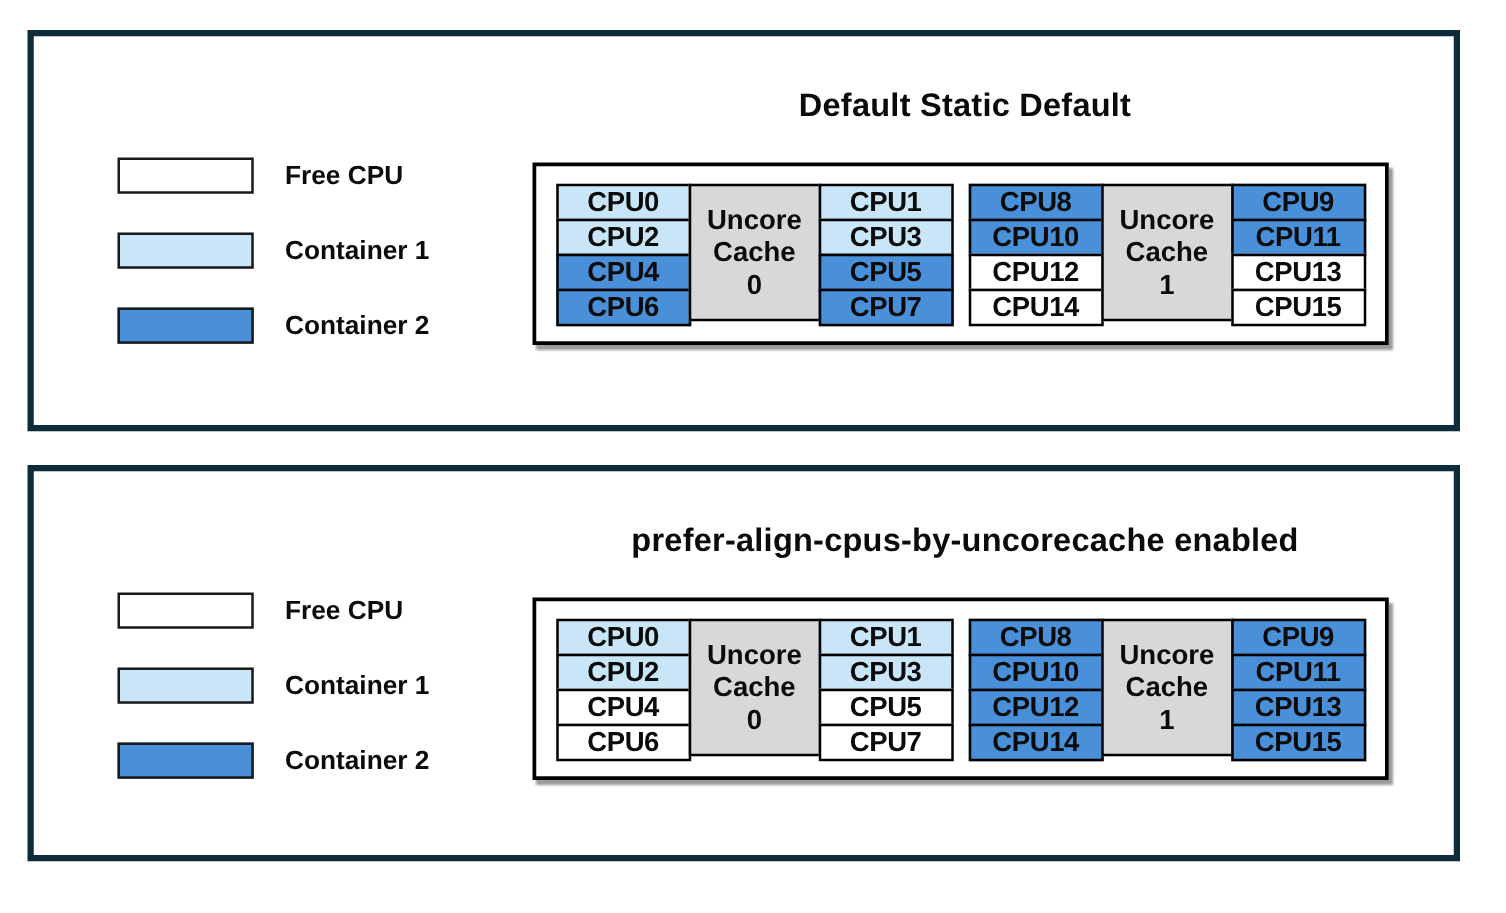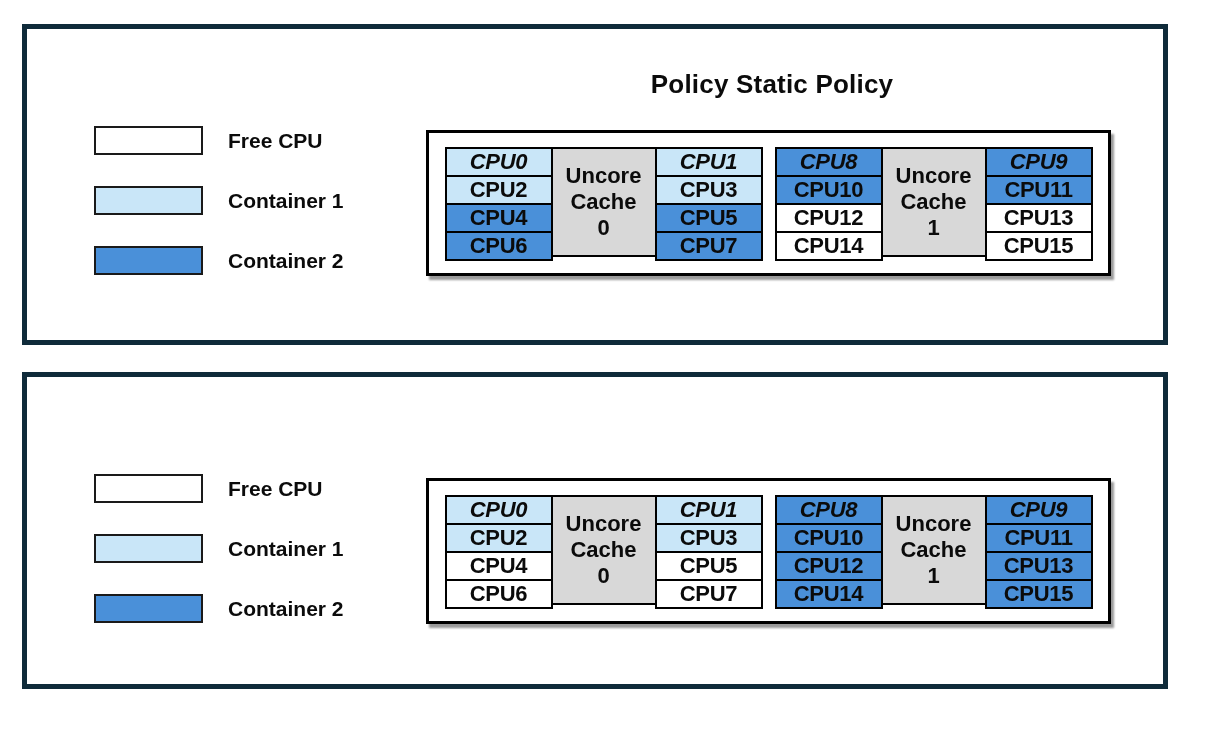"Policy Static Policy" h2.panel-title { text: Policy Static Policy -> Default Static Default }
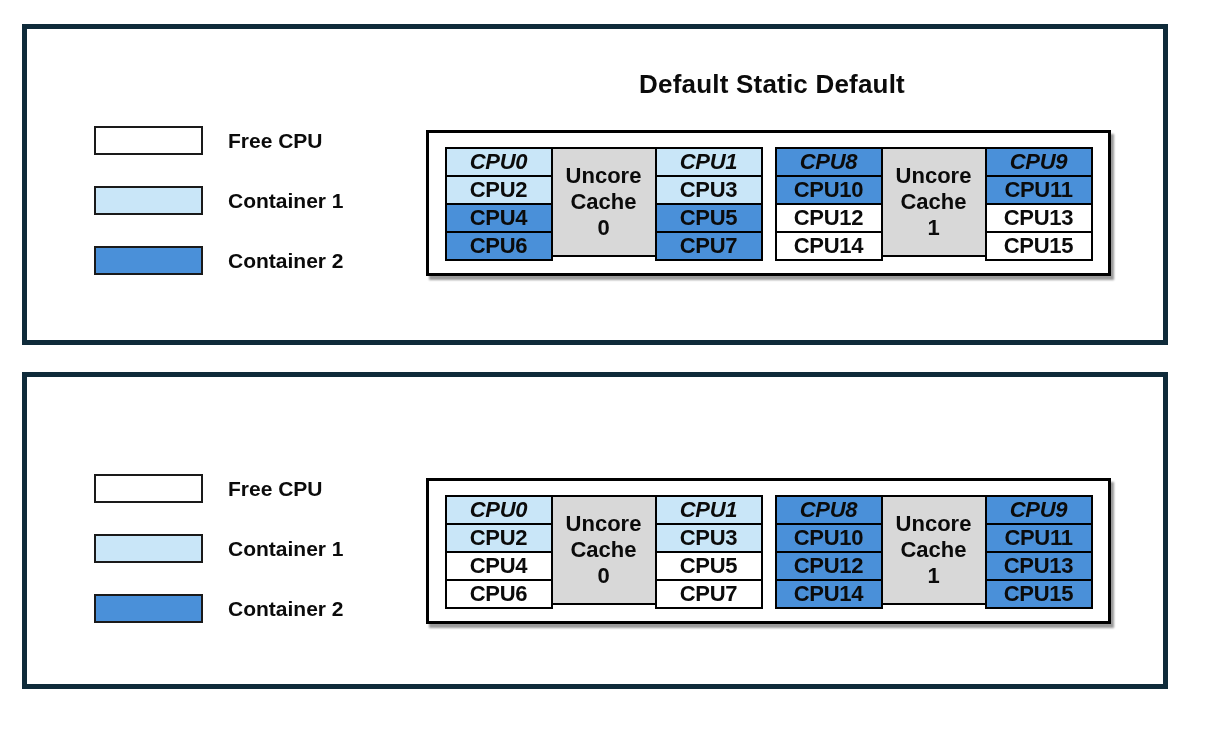"CPU0" .cpu-cell:first-child { font-style: italic -> none }
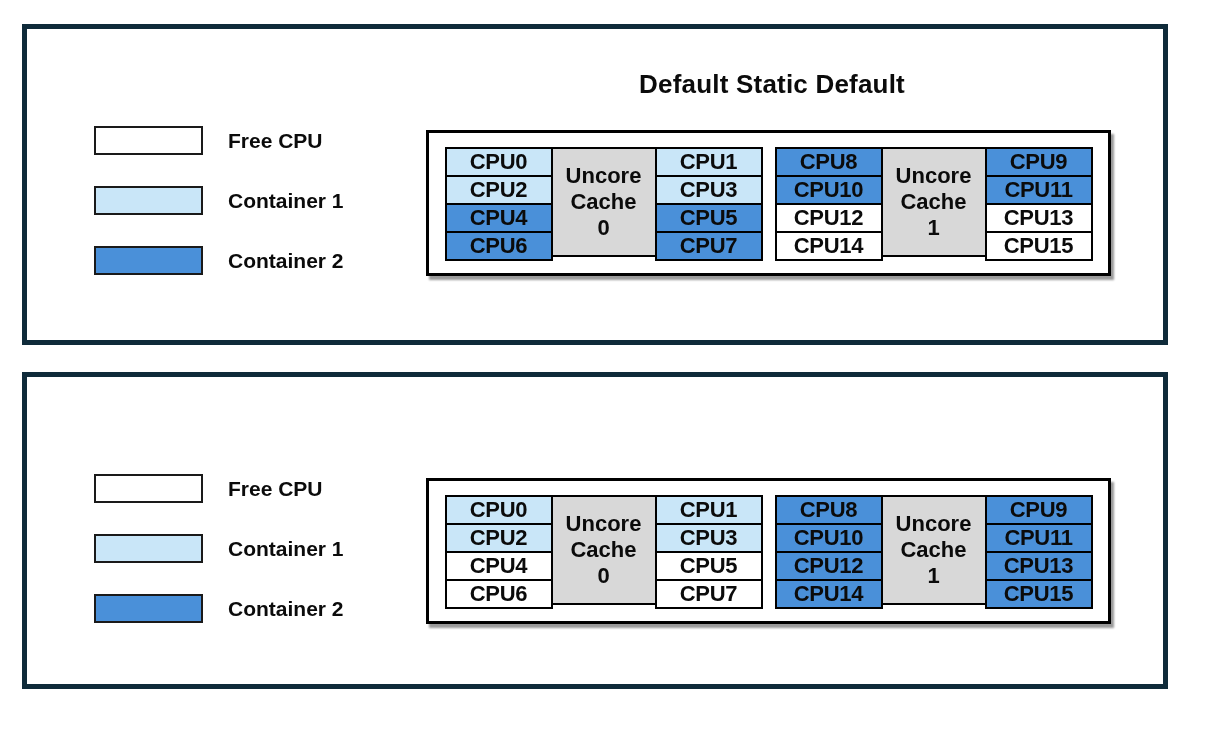"prefer-align-cpus-by-uncorecache enabled" h2.panel-title { html: none -> <h2>prefer-align-cpus-by-uncorecache enabled</h2> }
